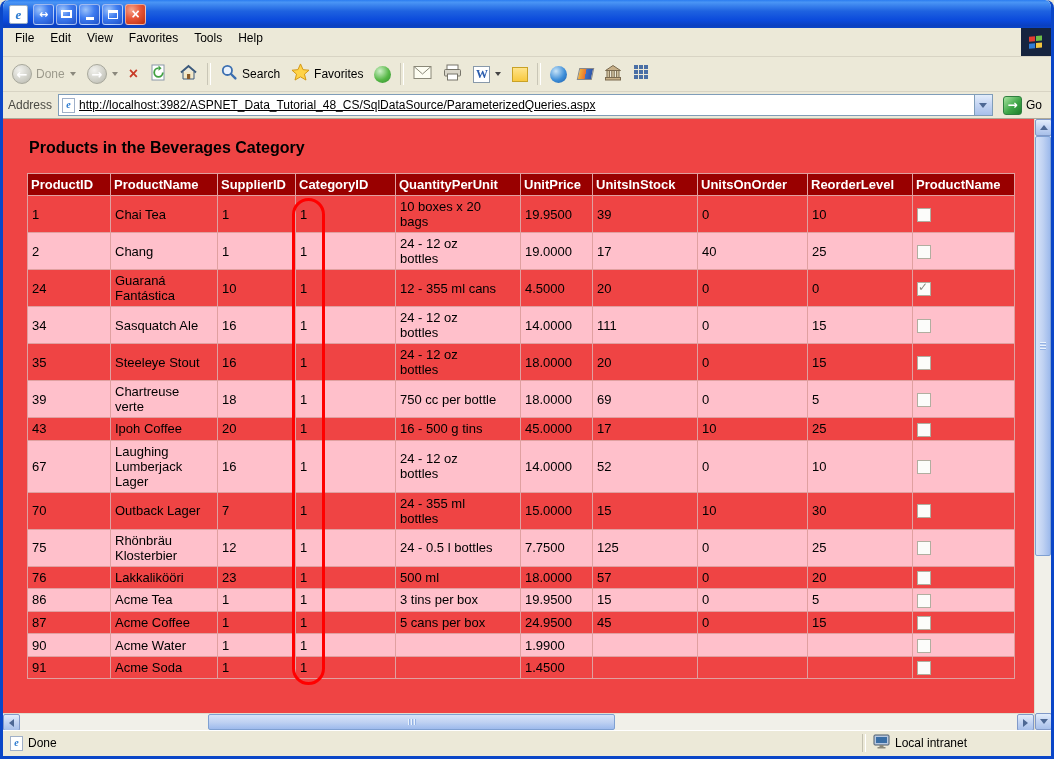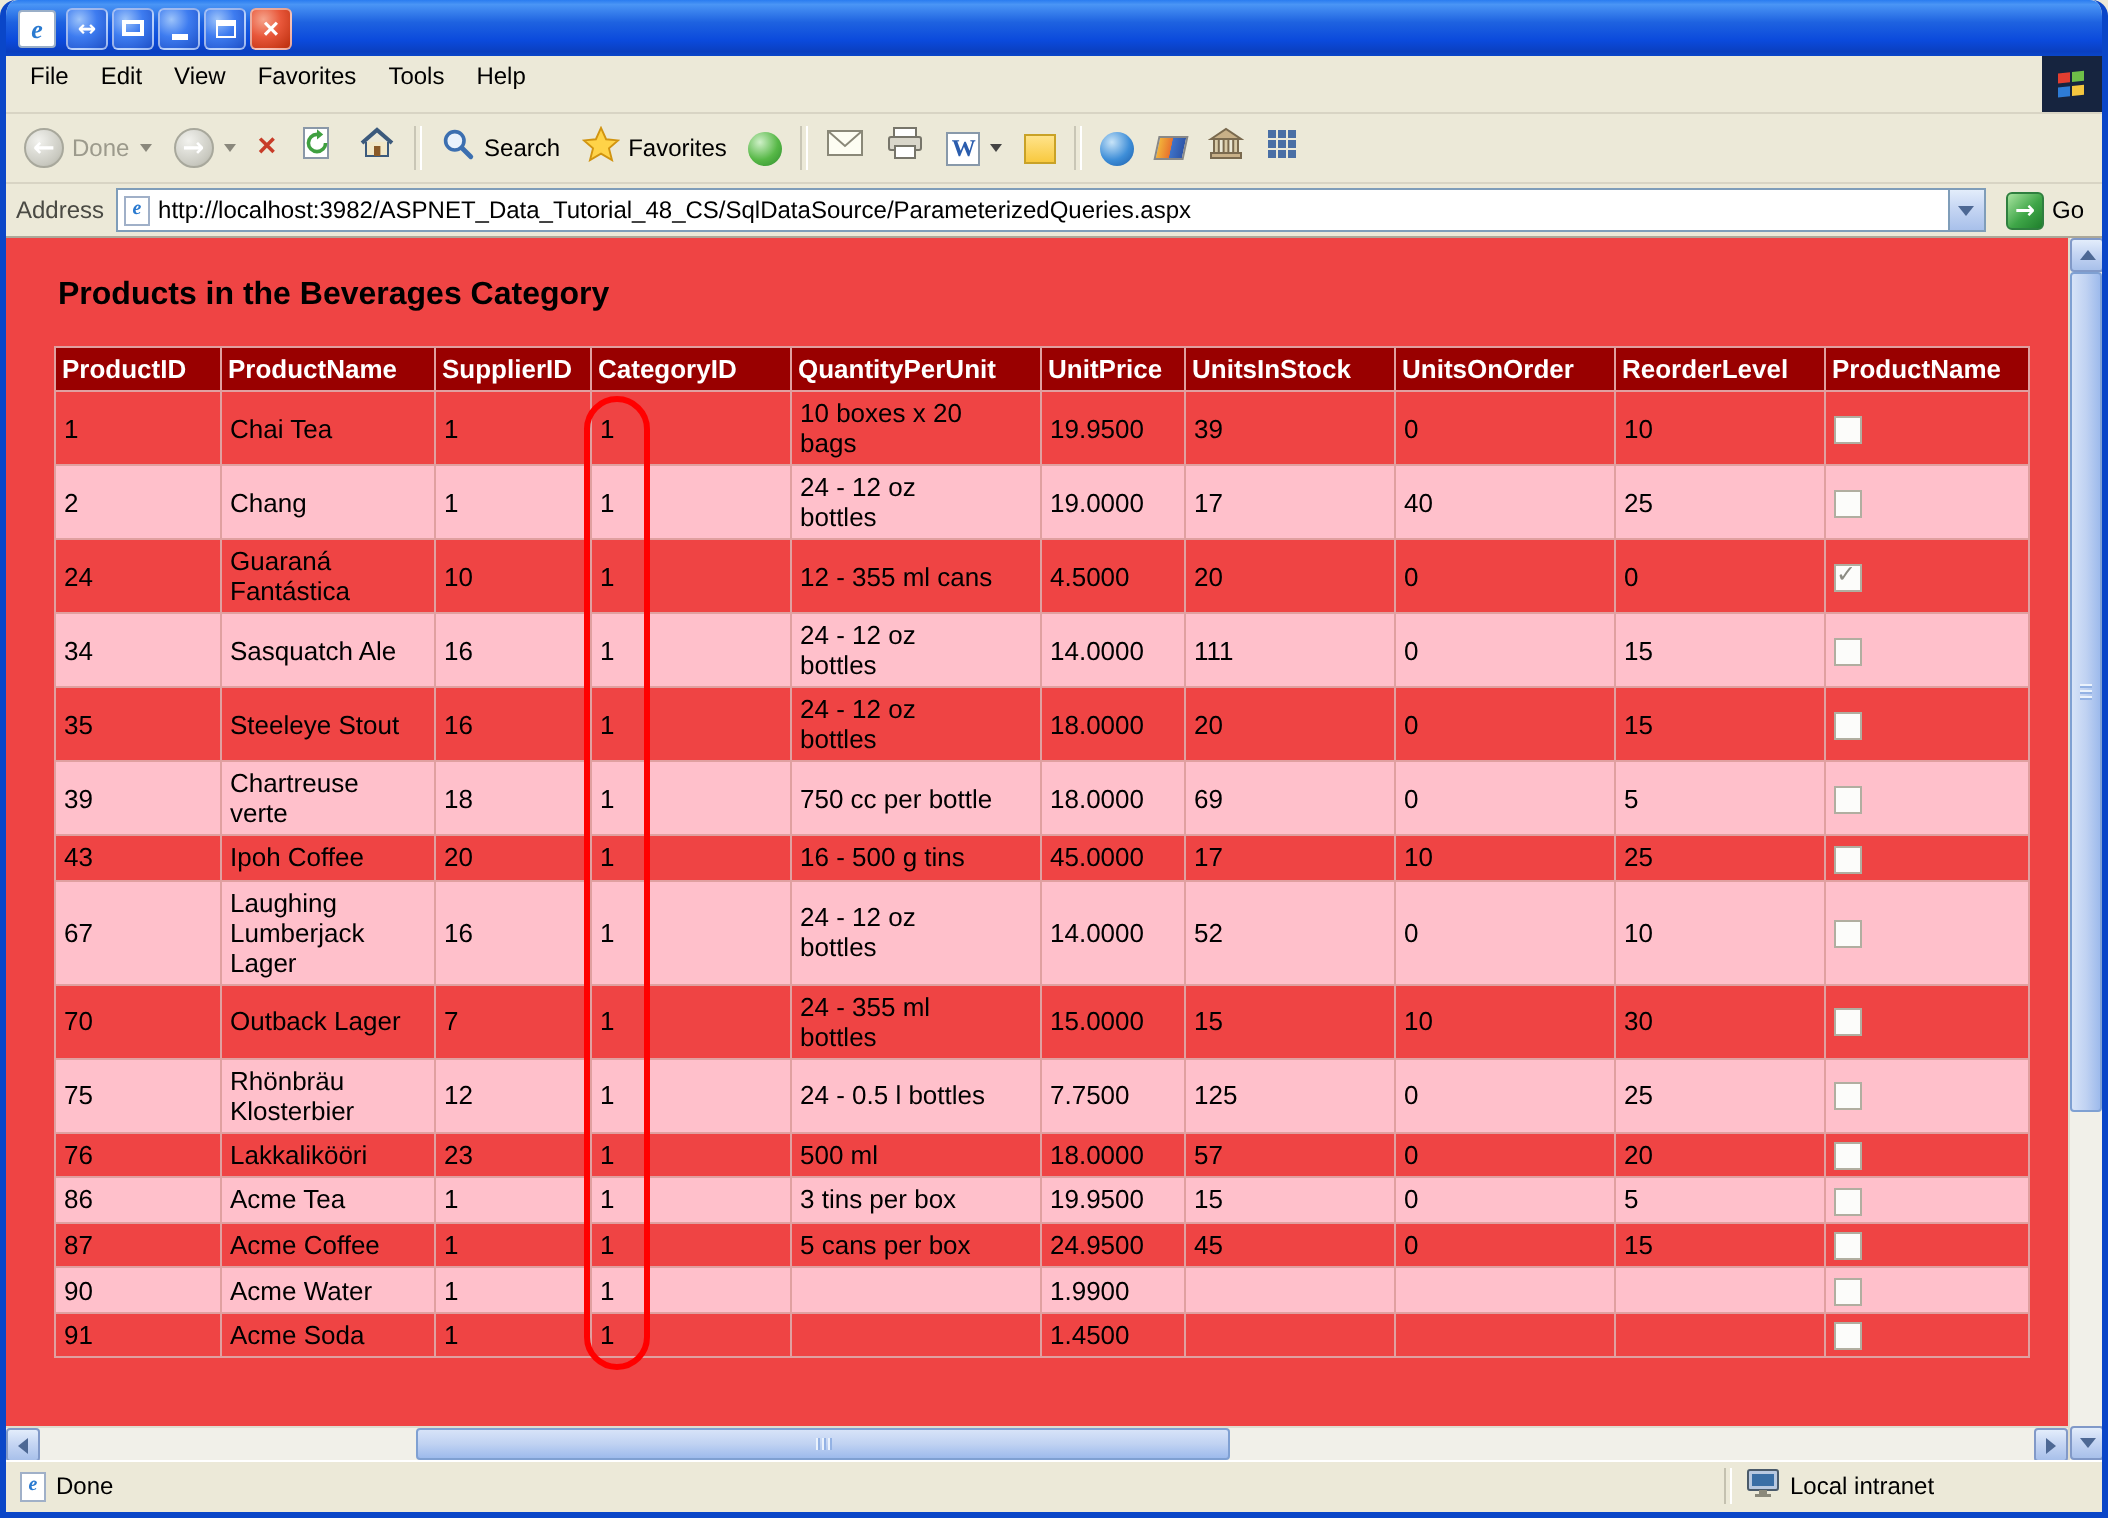"http://localhost:3982/ASPNET_Data_Tutori" .addr-url { text-decoration: none -> underline }
